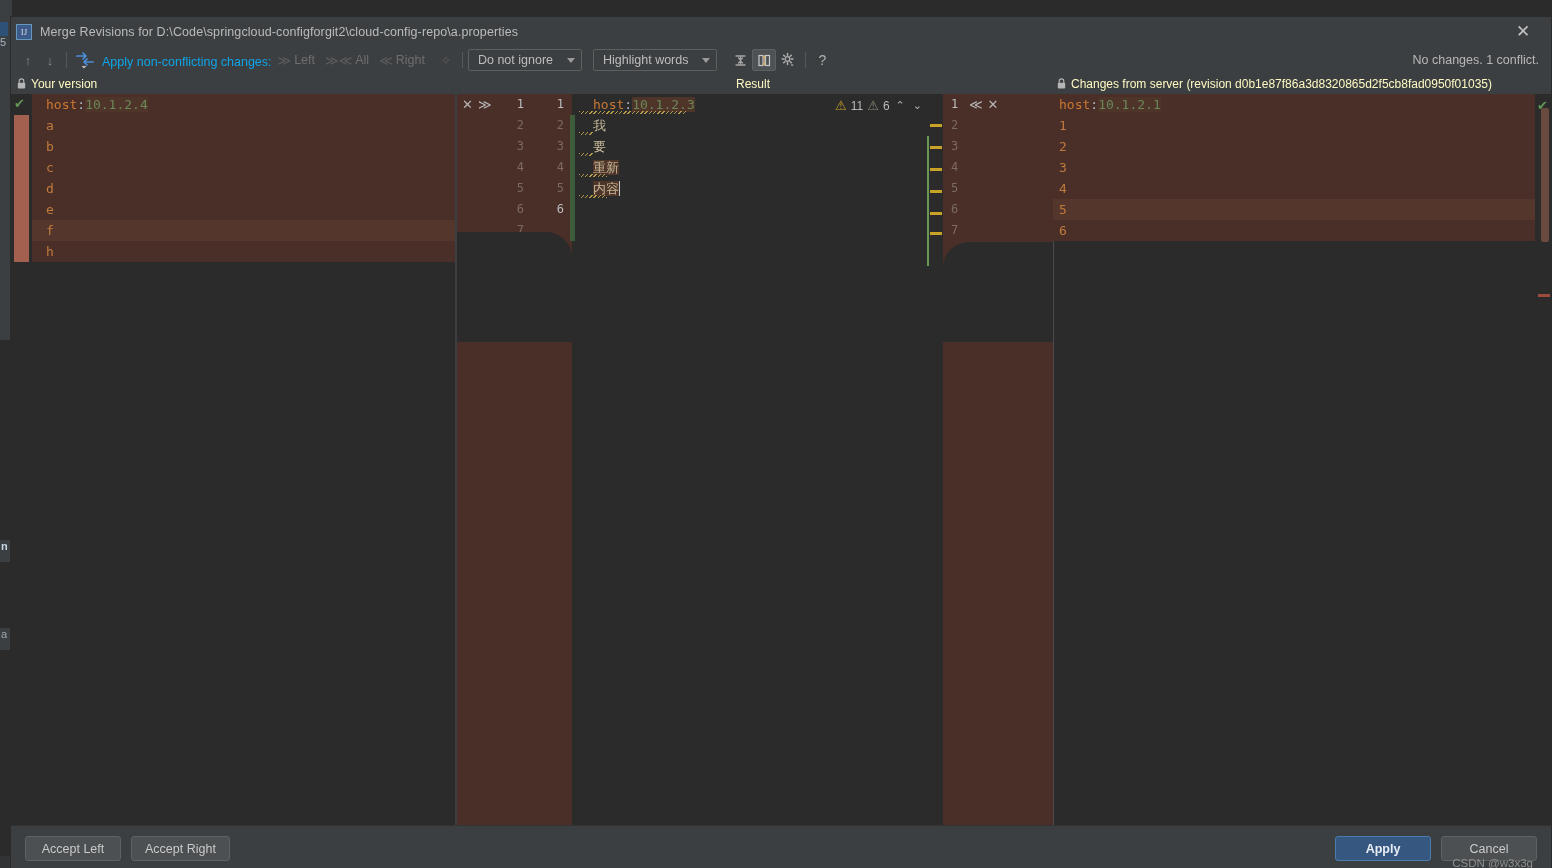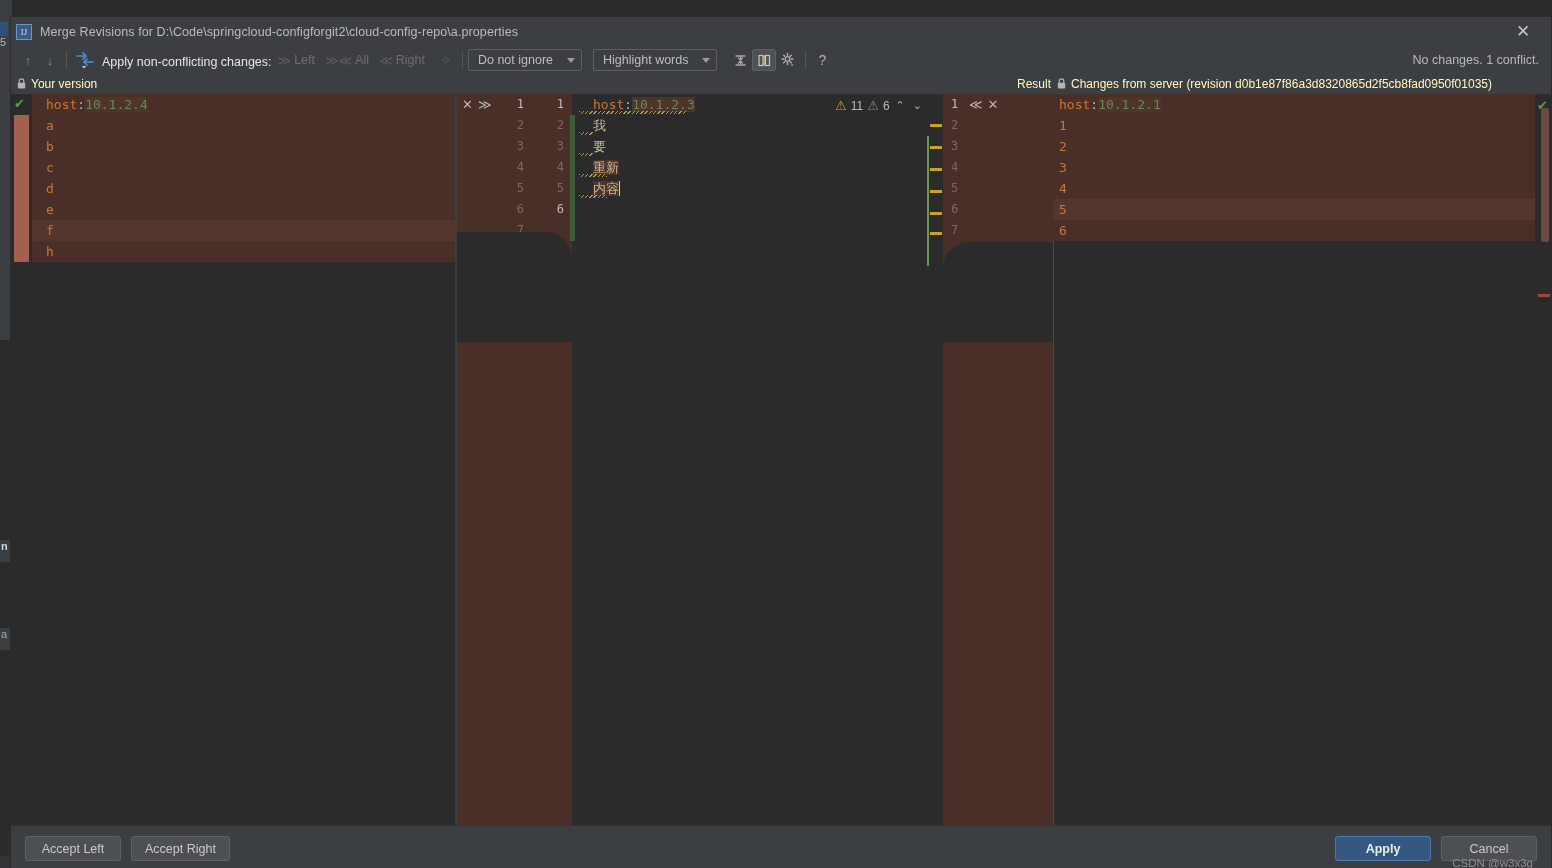"Apply non-conflicting changes:" .tb-label { color: #e5e5e5 -> #0ea5e9 }
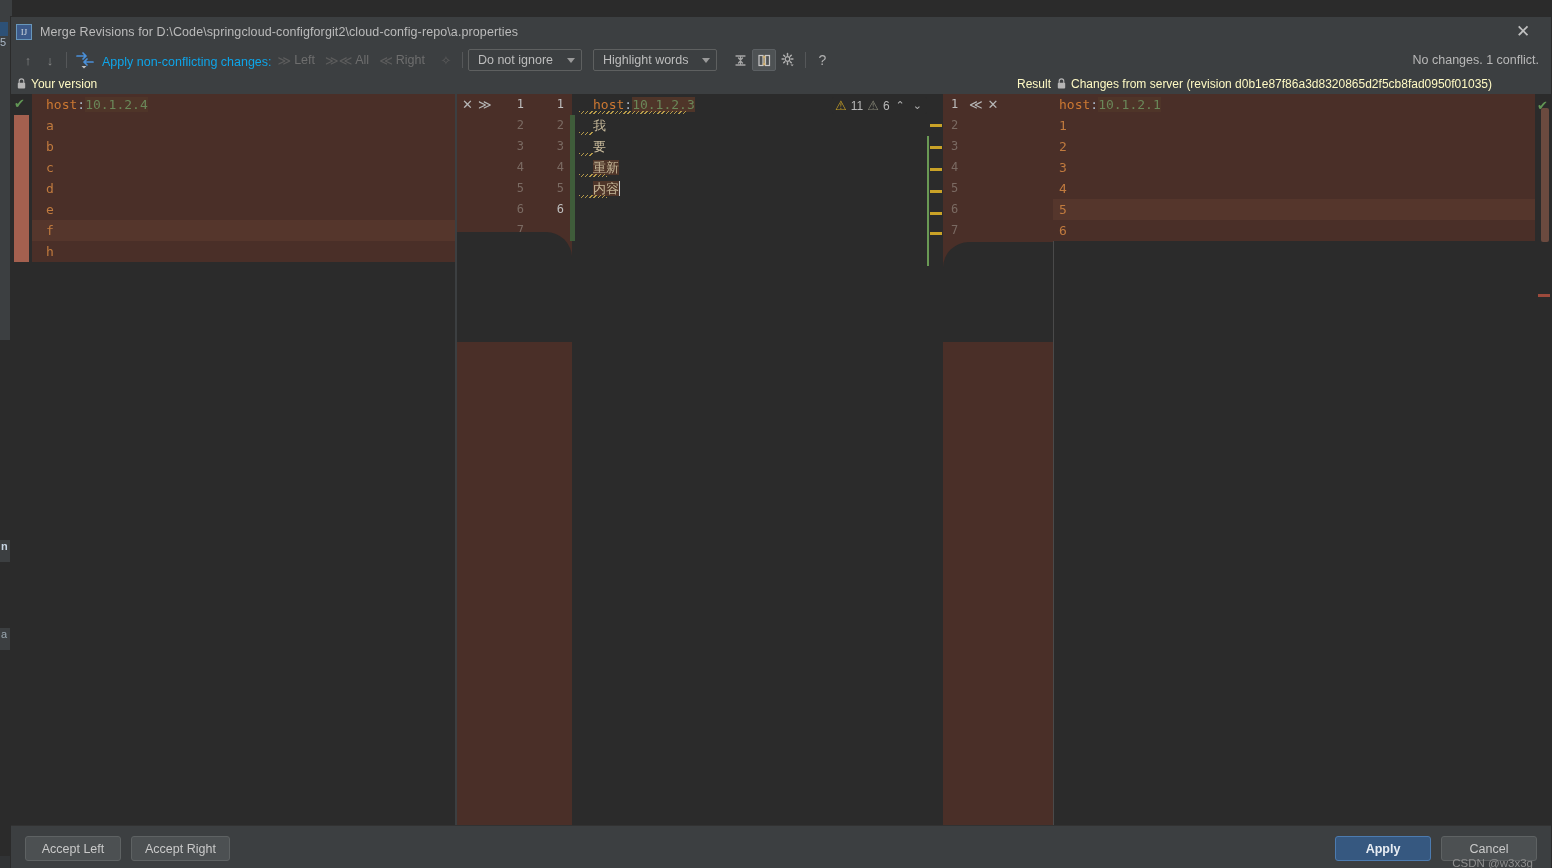"Result" .hdr-mid { justify-content: flex-end -> center }
